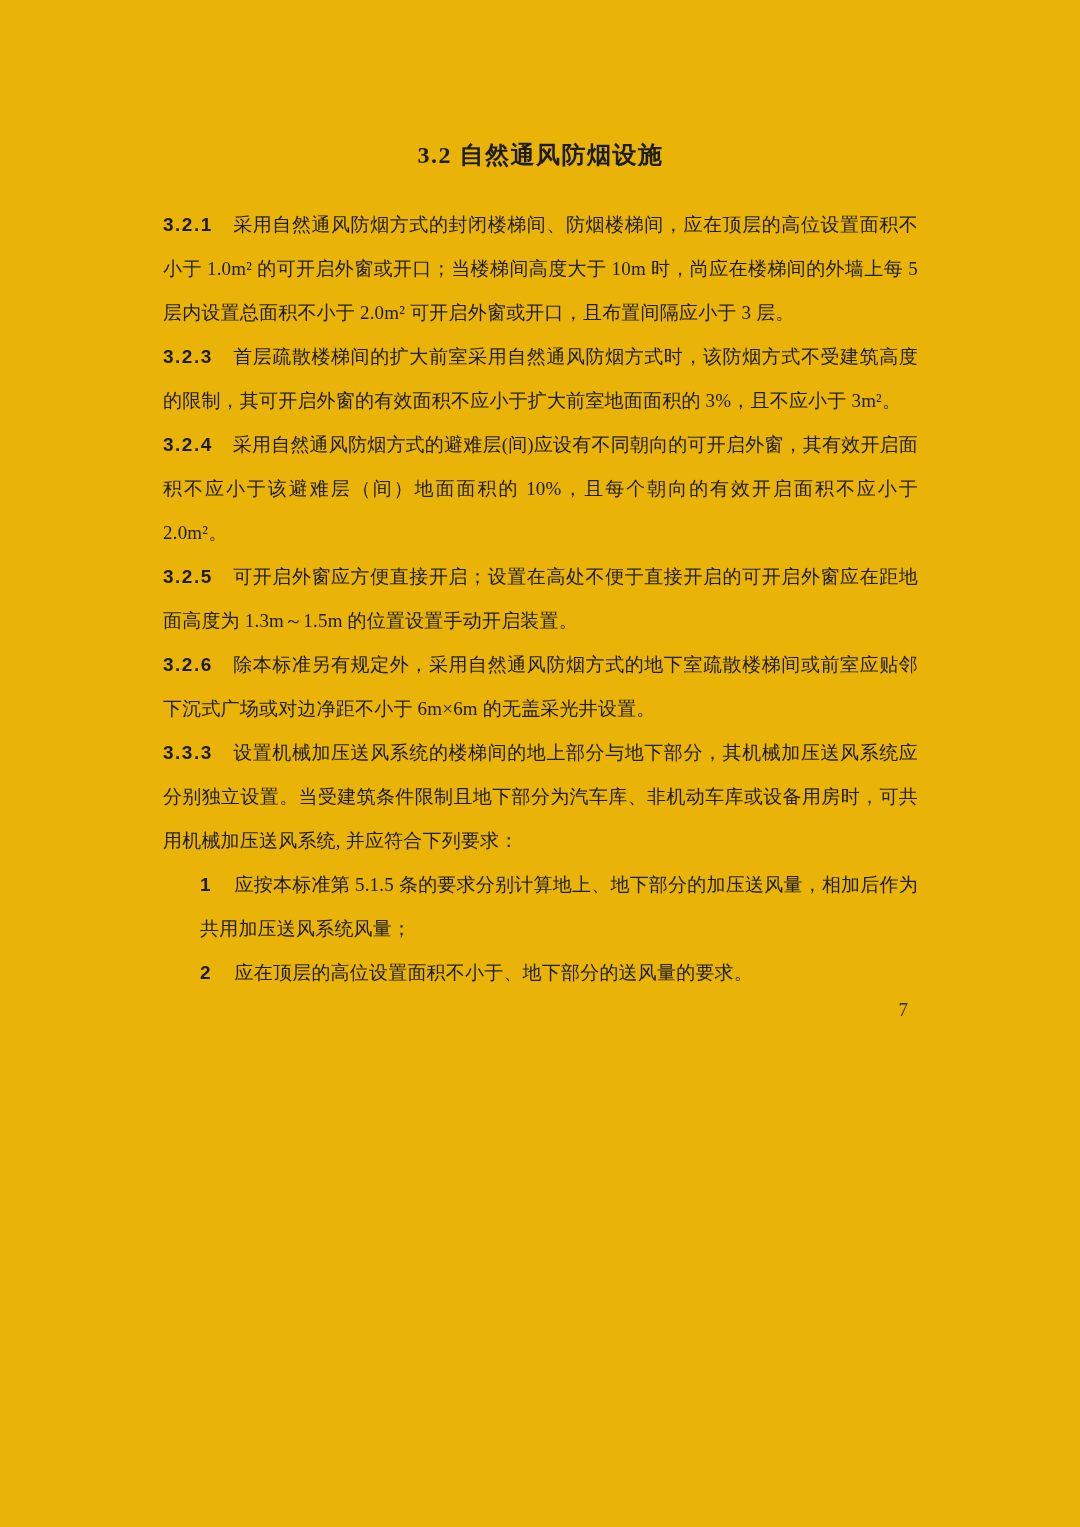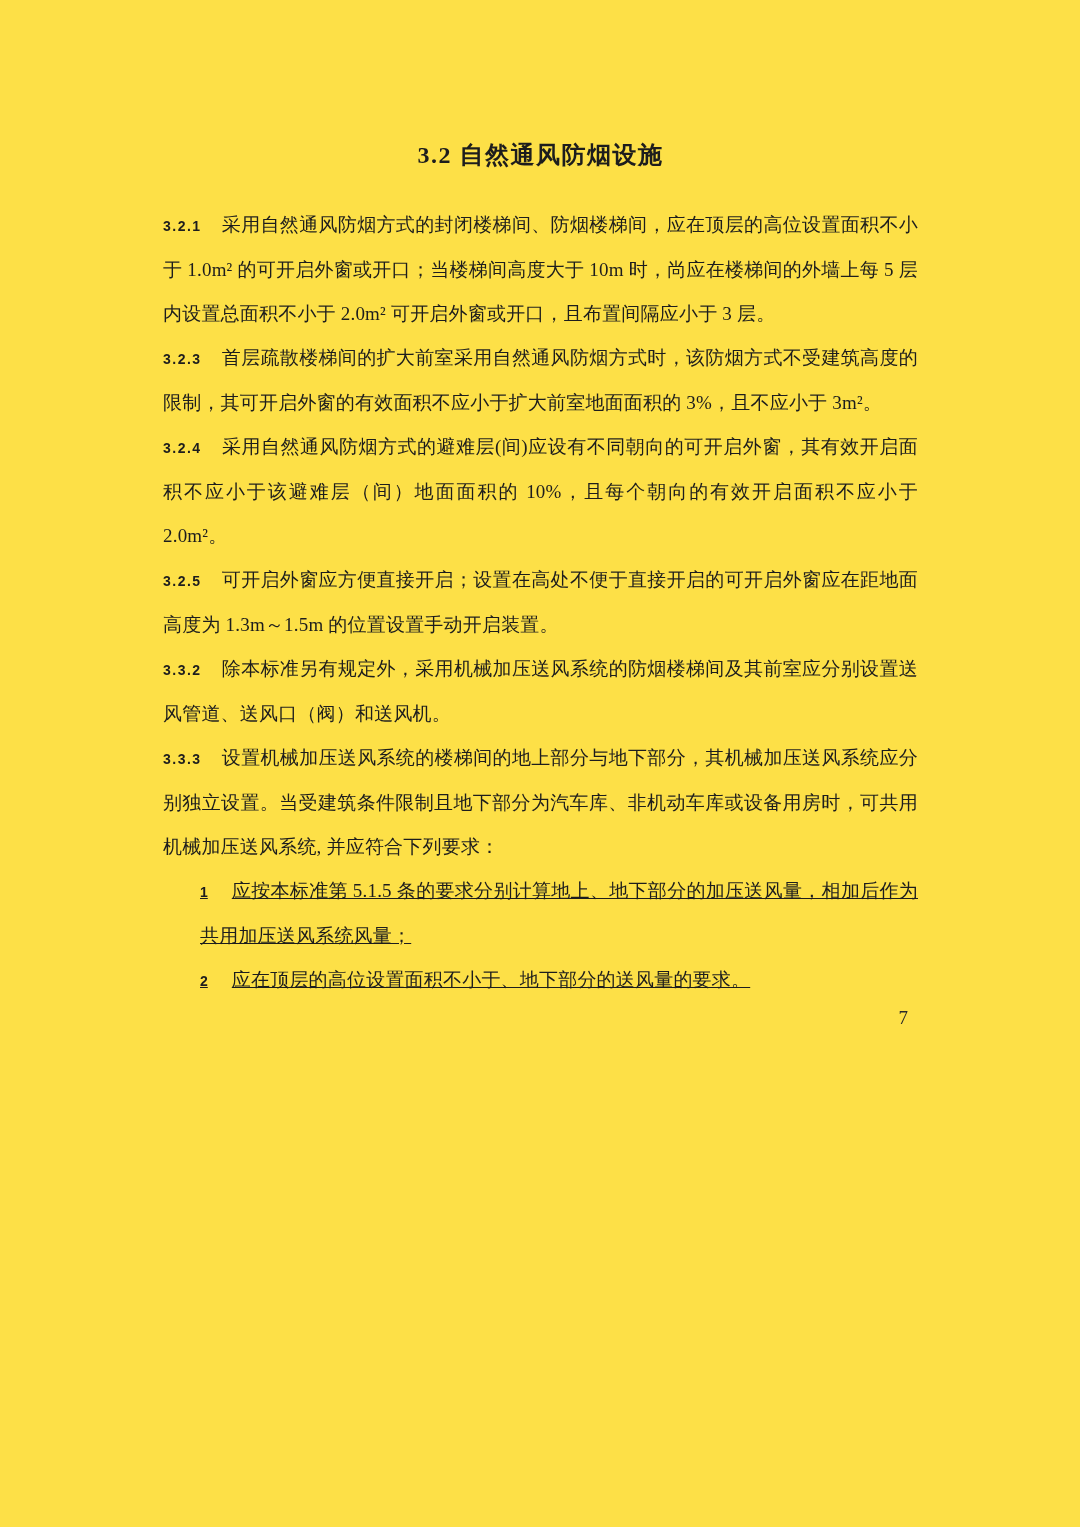"3.2 自然通风防烟设施" .page { background: #fde047 -> #eab308 }
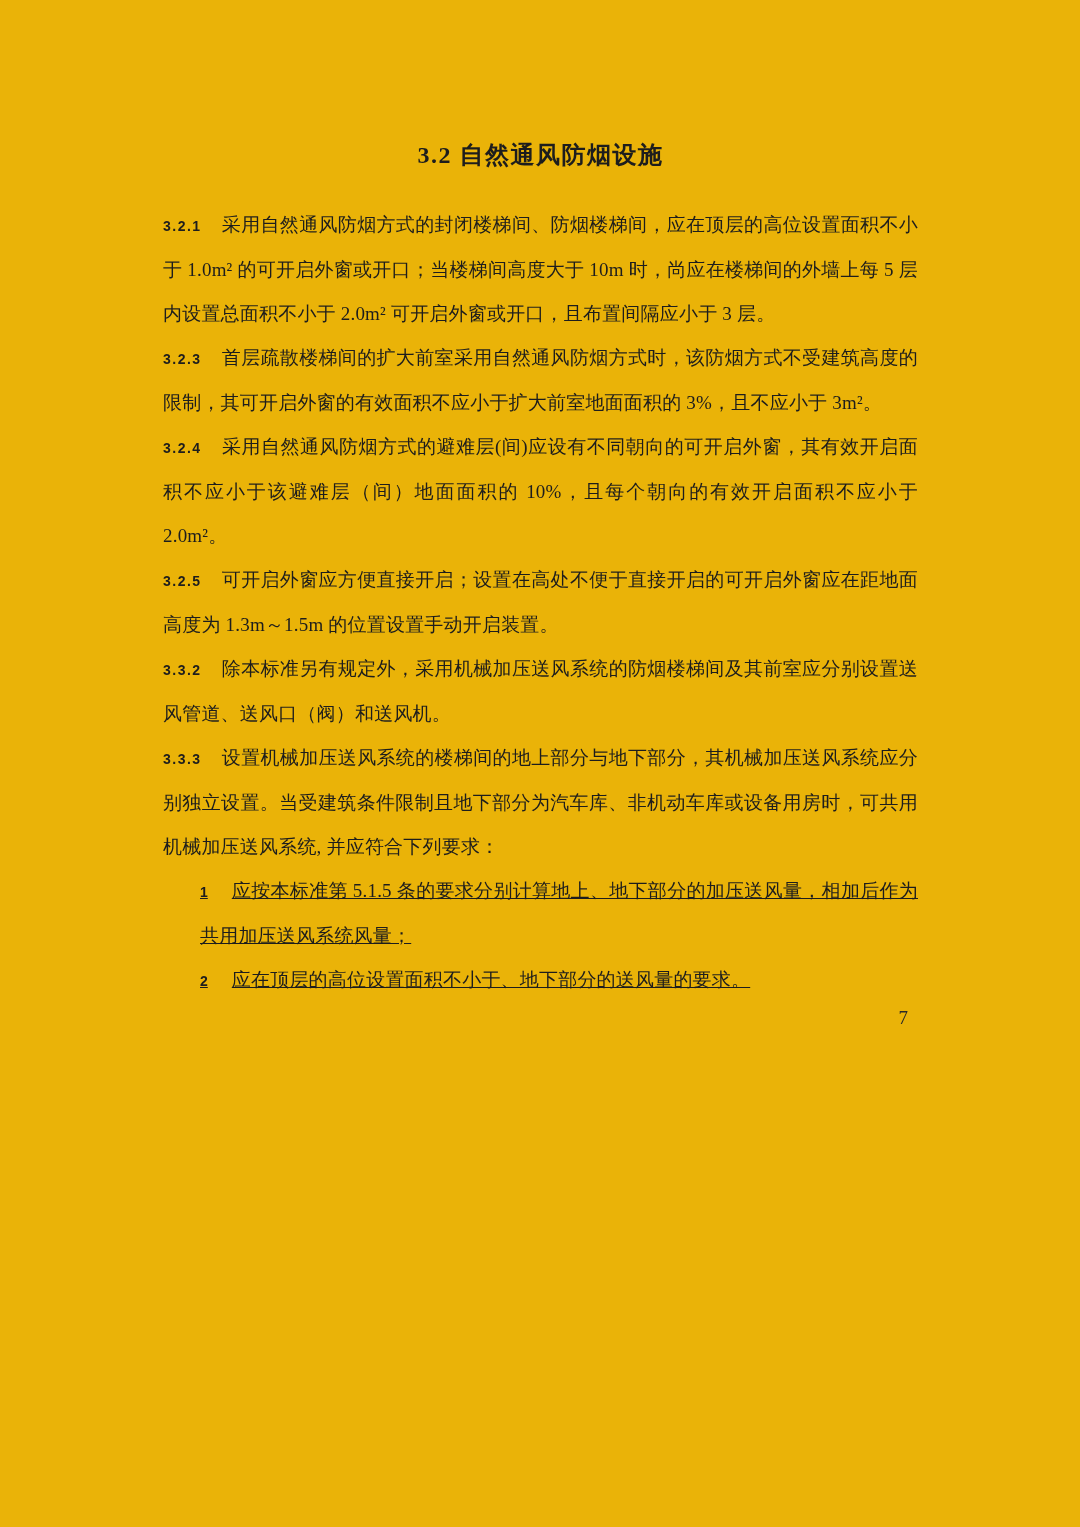"3.2.1" .cnum { font-size: 14px -> 19px }
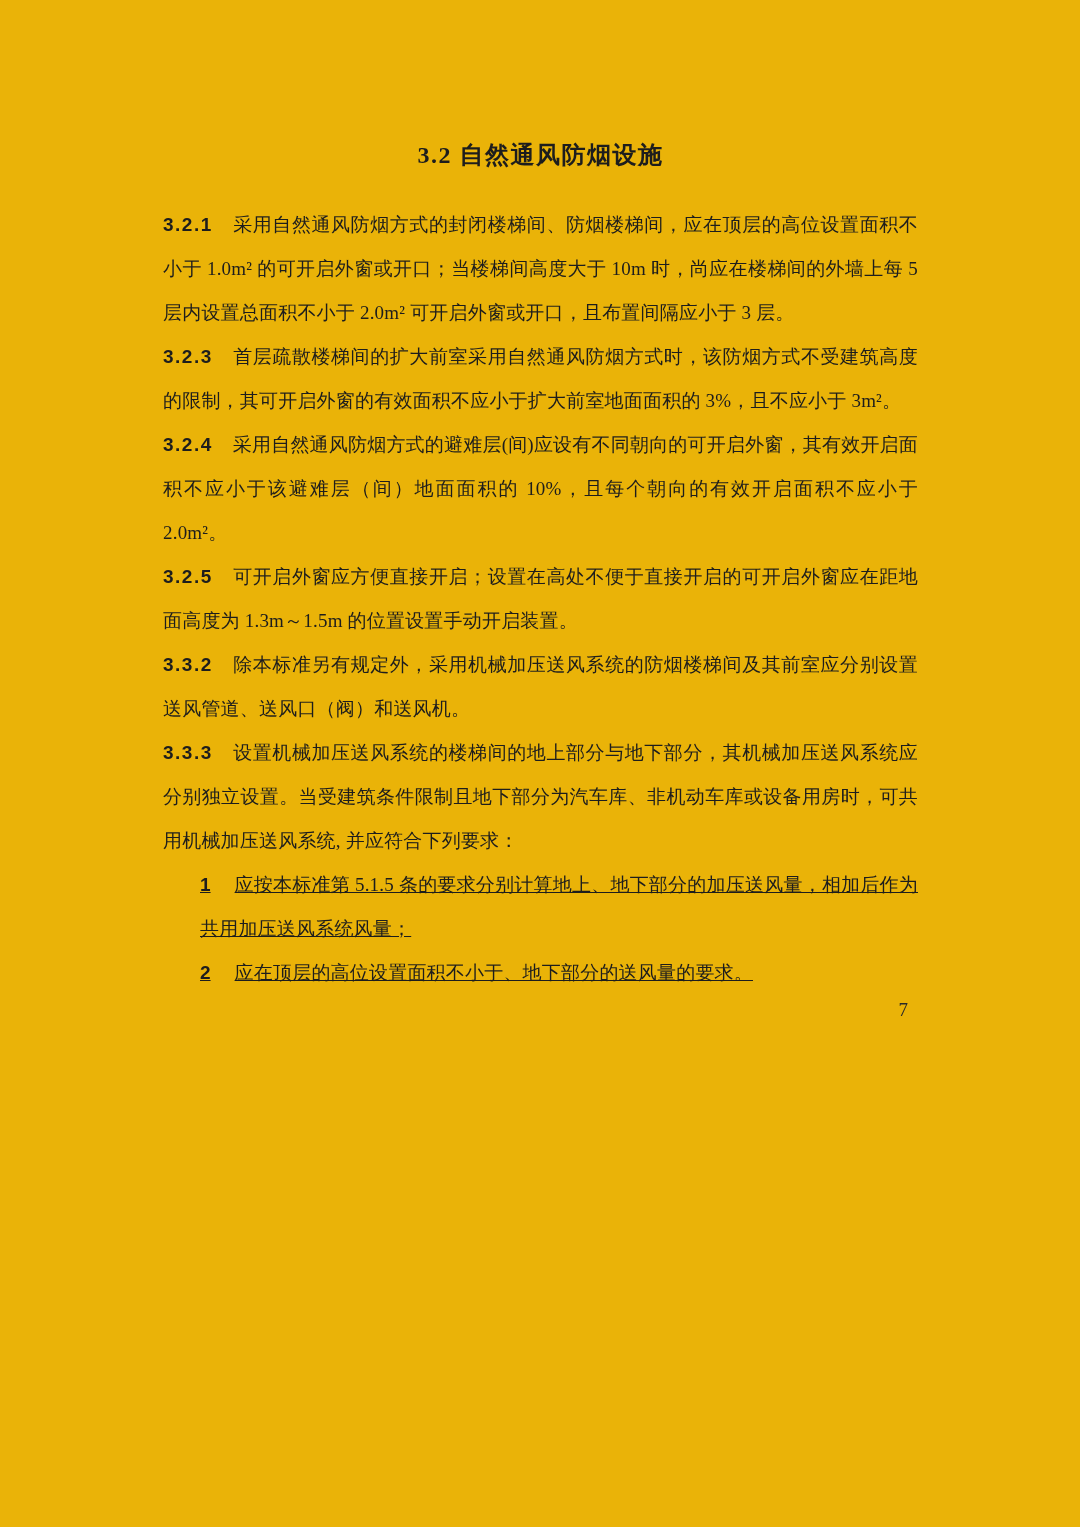"3.2.6" p.clause { html: none -> <p><b>3.2.6</b><span>除本标准另有规定外，采用自然通风防烟方式的地下室疏散楼梯间或前室应贴邻下沉式广场或对边净距不小于 6m×6m 的无盖采光井设置。</span></p> }
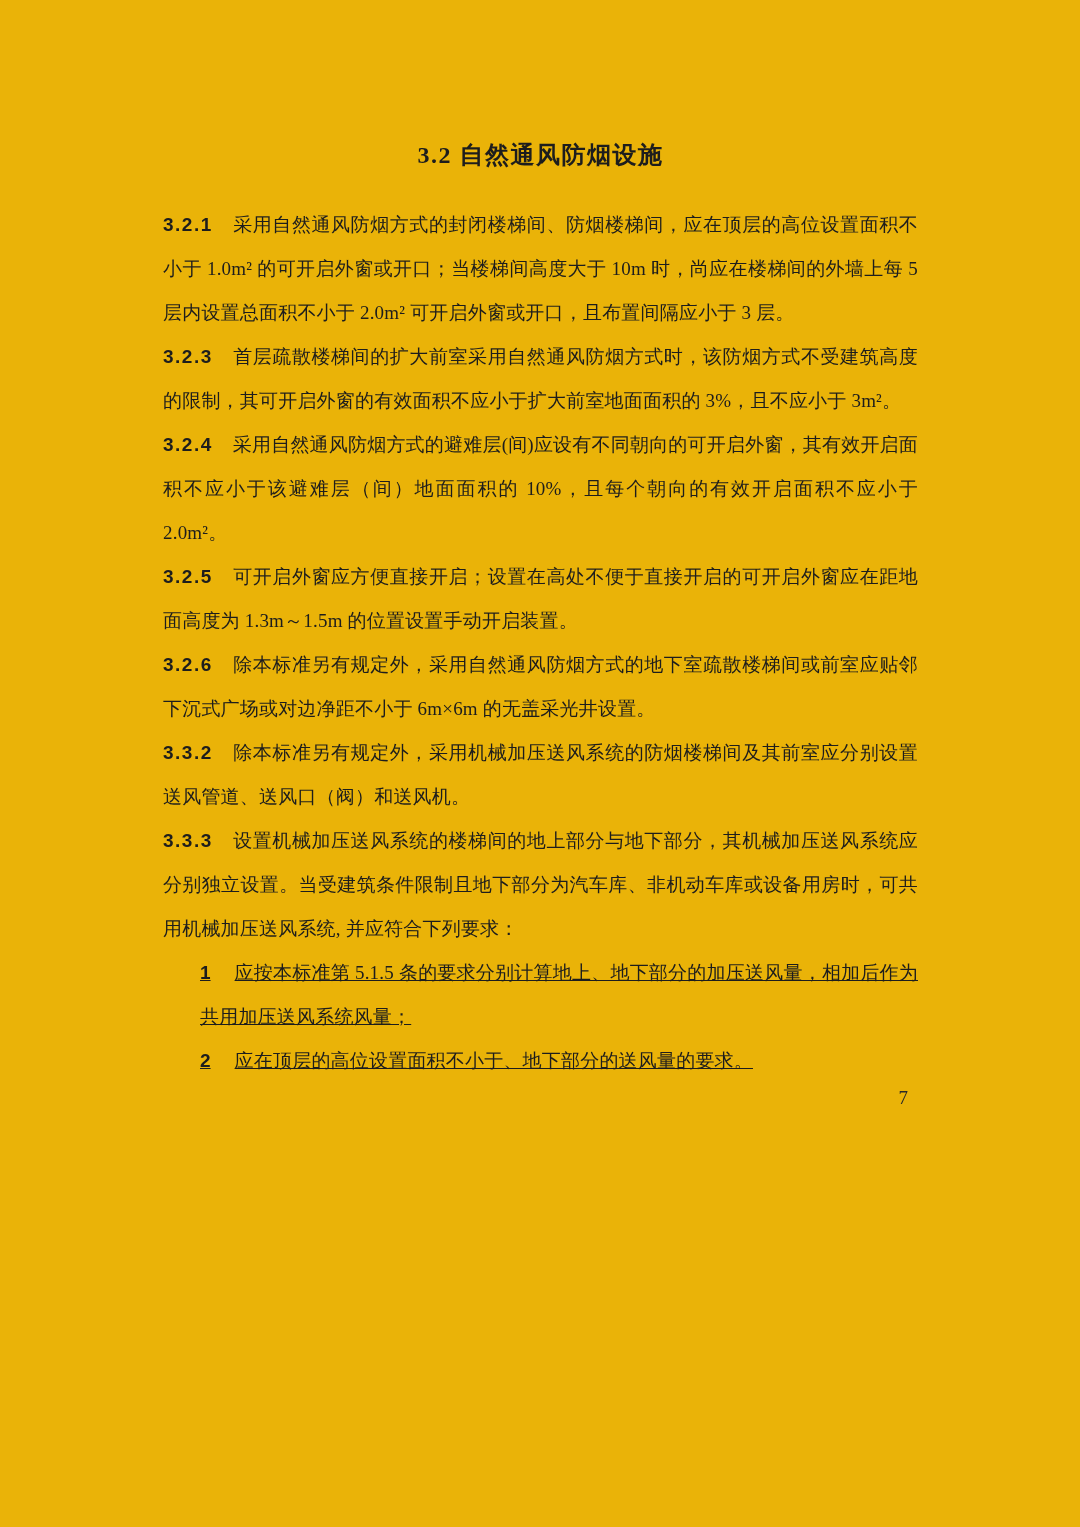"3.3.2" p.clause { html: <p><b>3.3.2</b><span>除本标准另有规定外，采用机械加压送风系统的防烟楼梯间及其前室应分别设置送风管道、送风口（阀）和送风机。</span></p> -> none }
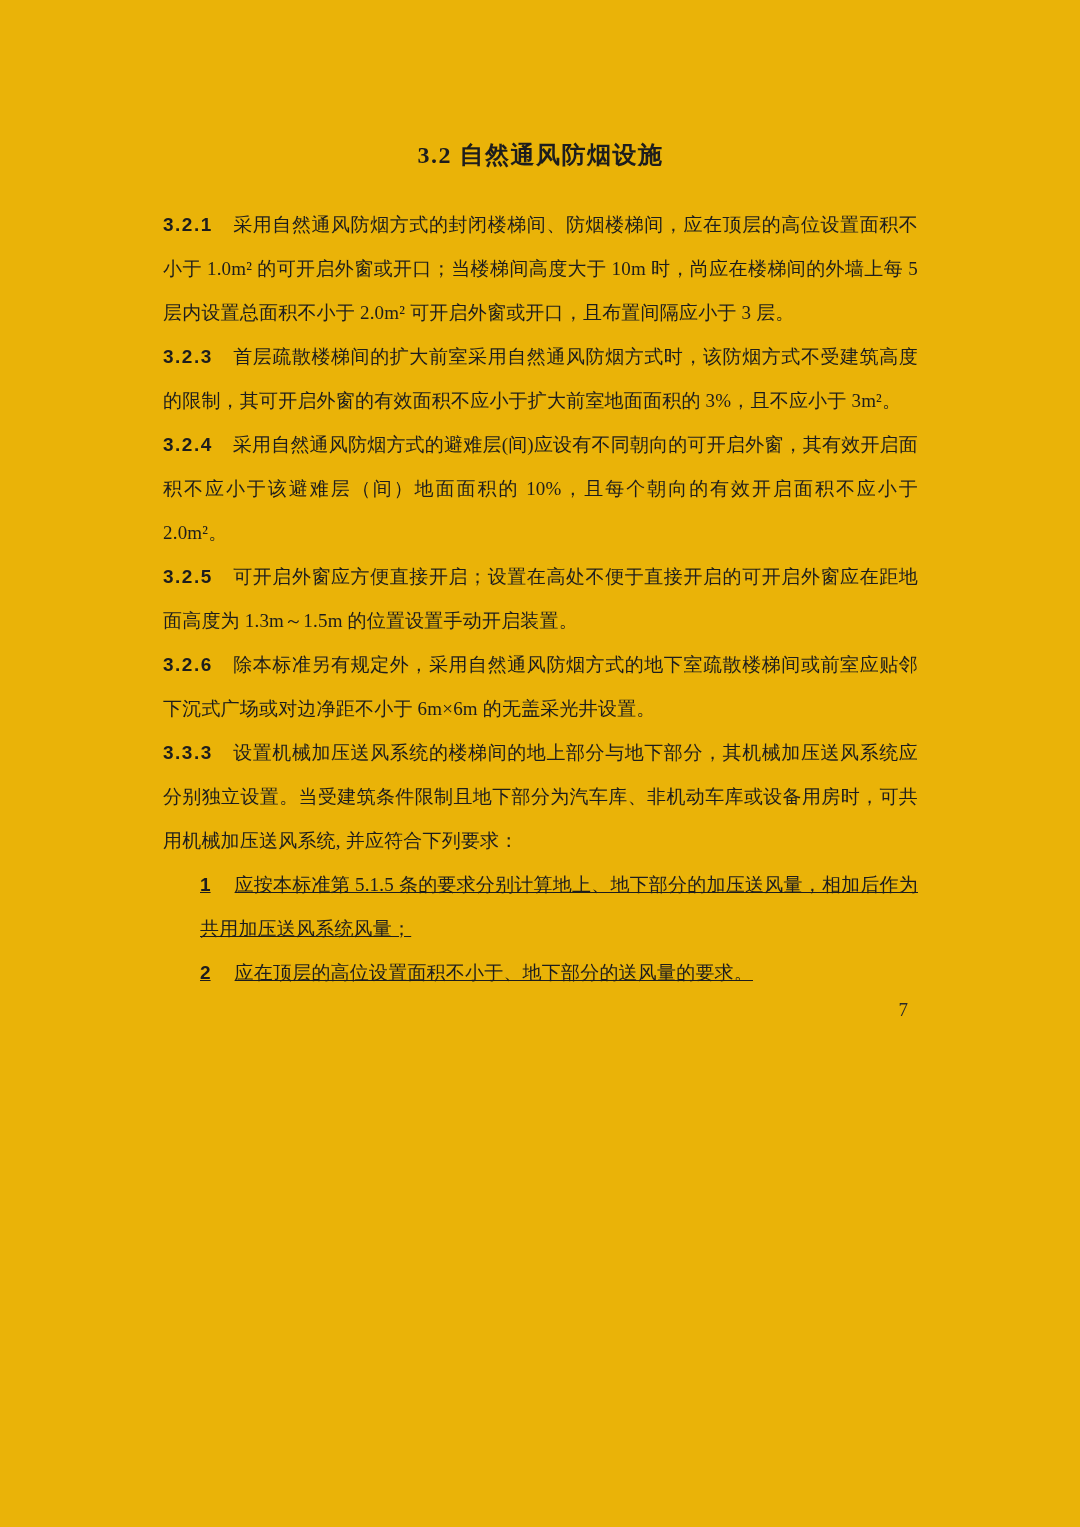"1 应按本标准第 5.1.5" .item { text-decoration: underline -> none }
